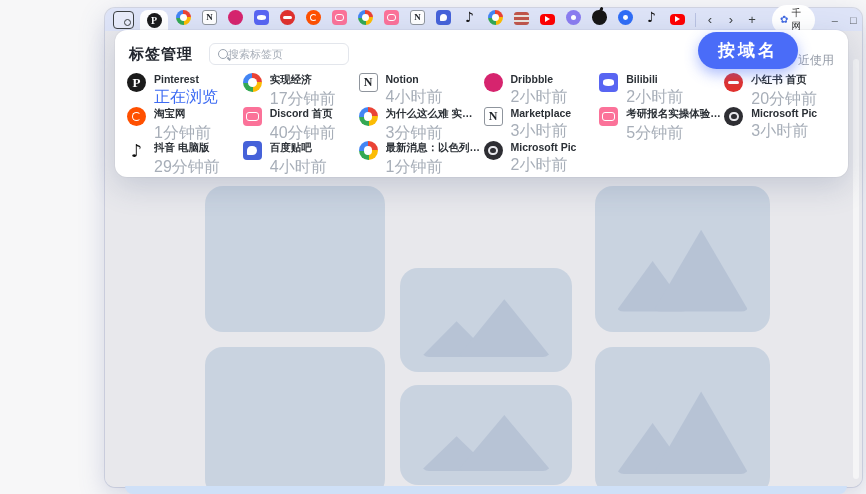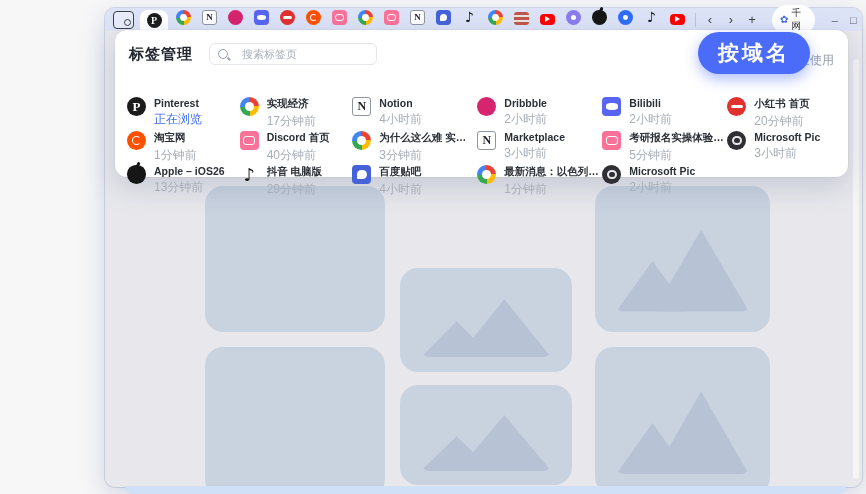"搜索标签页" .searchbox { gap: 14px -> 0; width: 168px -> 140px }
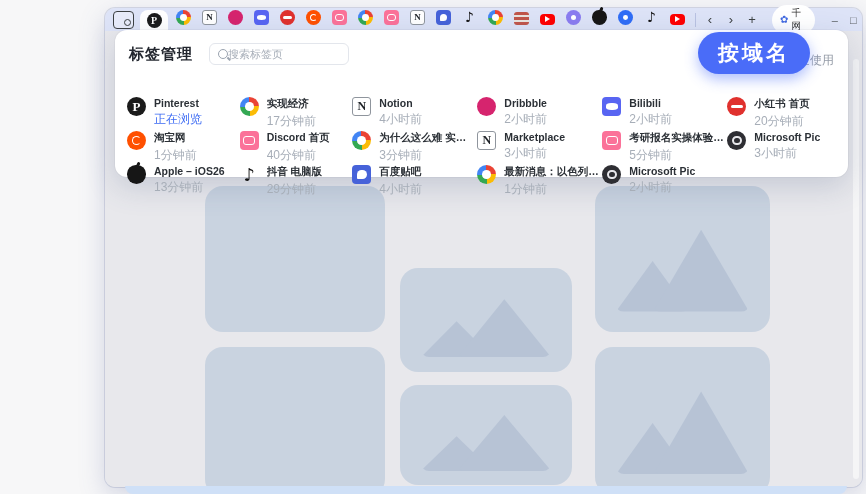"按域名" .domain-badge { font-size: 21px -> 17px }
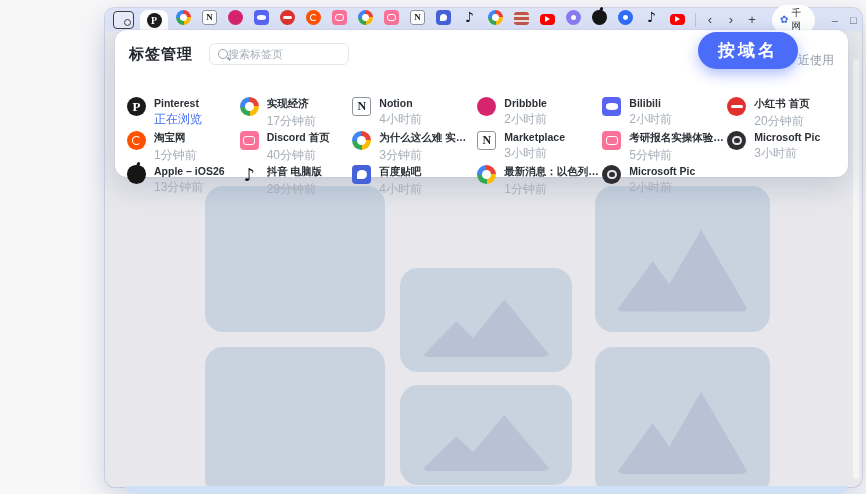"Pinterest" .grid { margin-top: 24px -> none }
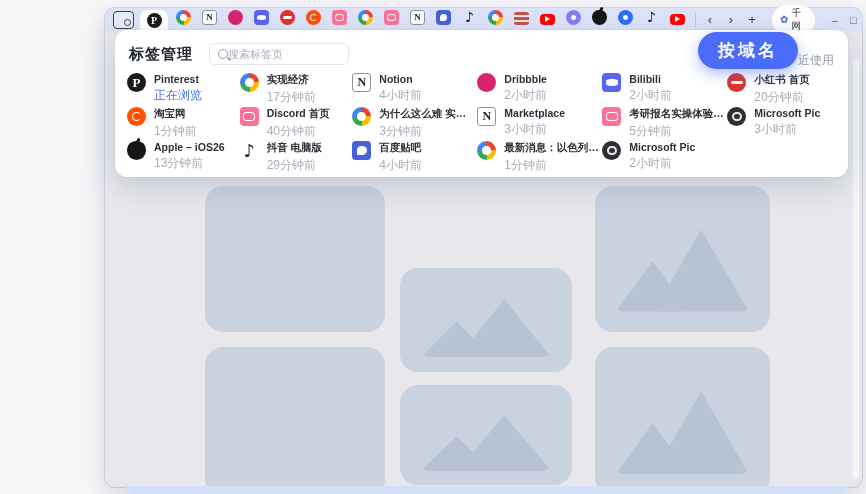"正在浏览" .gtime { font-size: 12px -> 16px }
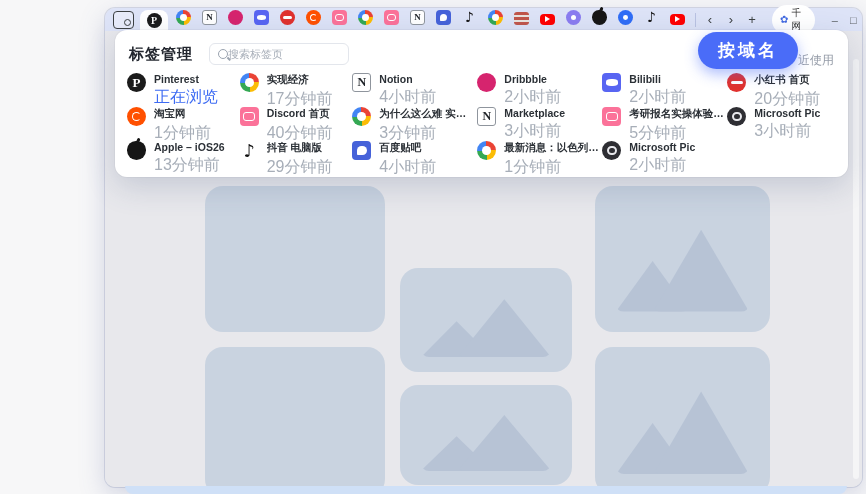"Apple – iOS26" div.gitem { html: <div> <span></span> <div> <div>Apple – iOS26</div> <div>13分钟前</div> </div> </div> -> none }
